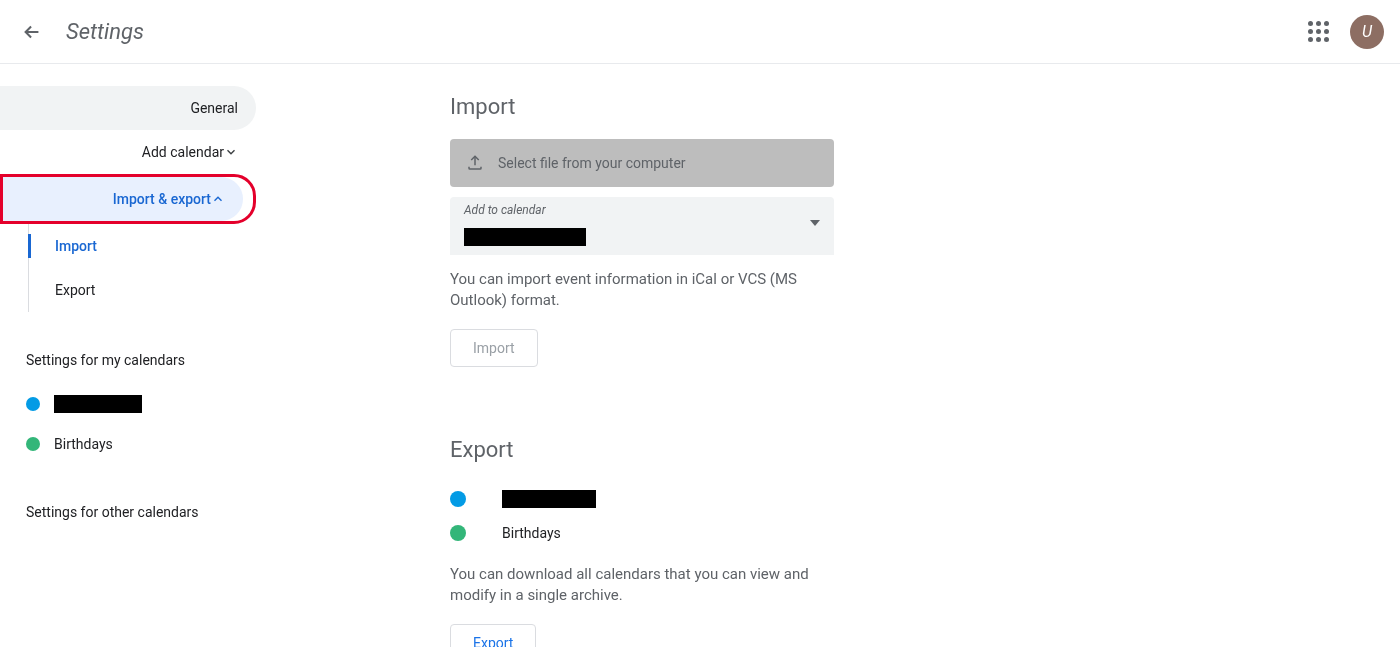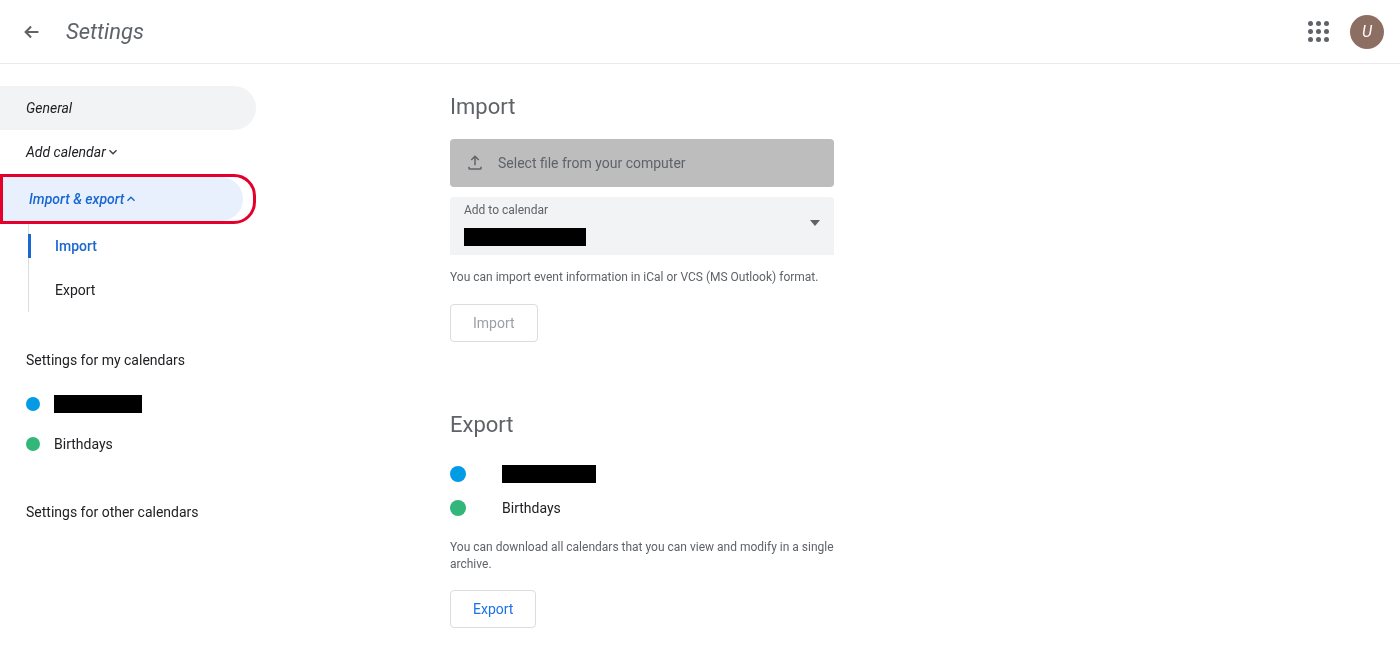"General" .nav-item { font-style: italic -> none; justify-content: flex-start -> flex-end }
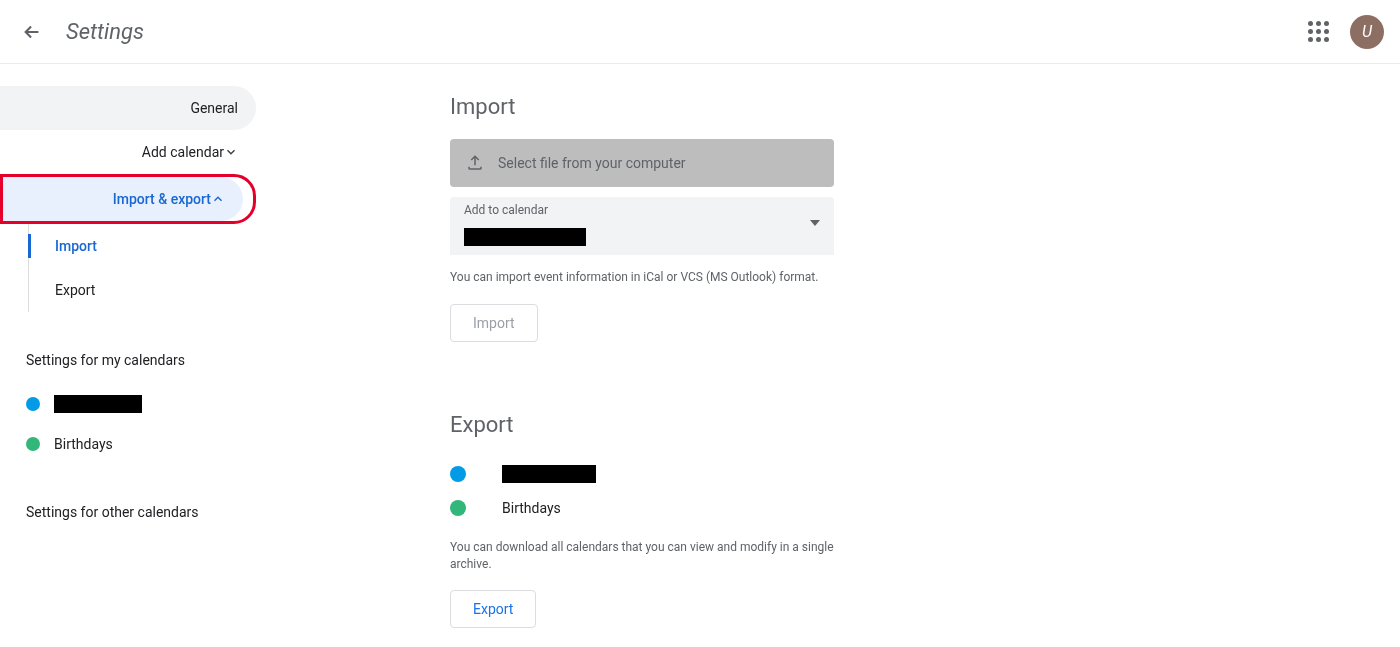"Add to calendar" .select-box { font-style: none -> italic }
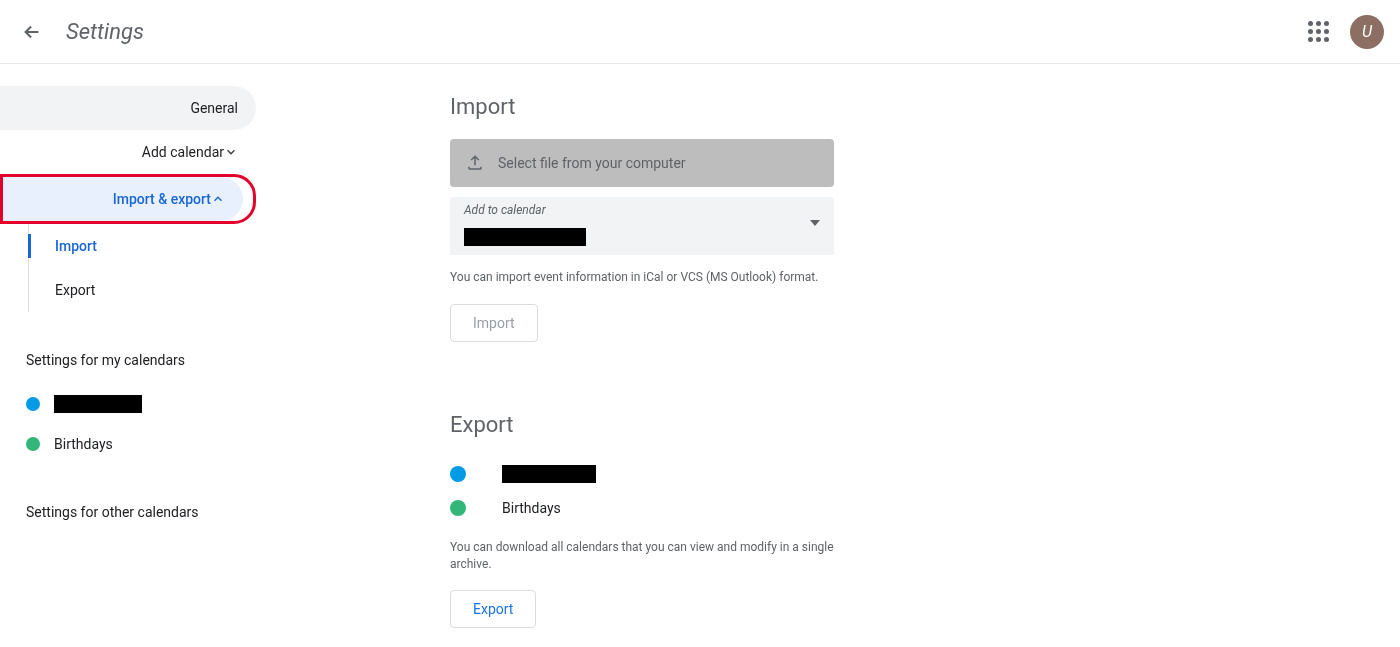"You can import event information" .helper { font-size: 12px -> 15px }
